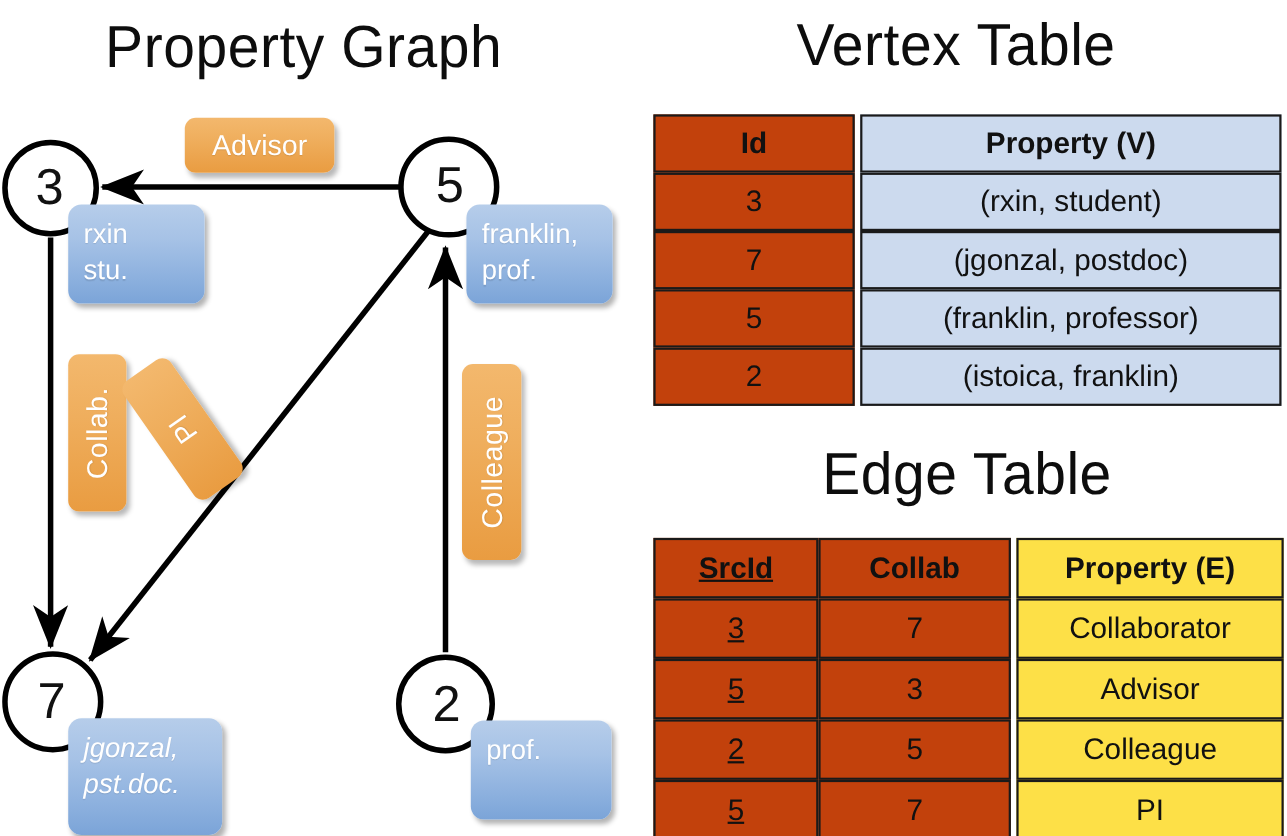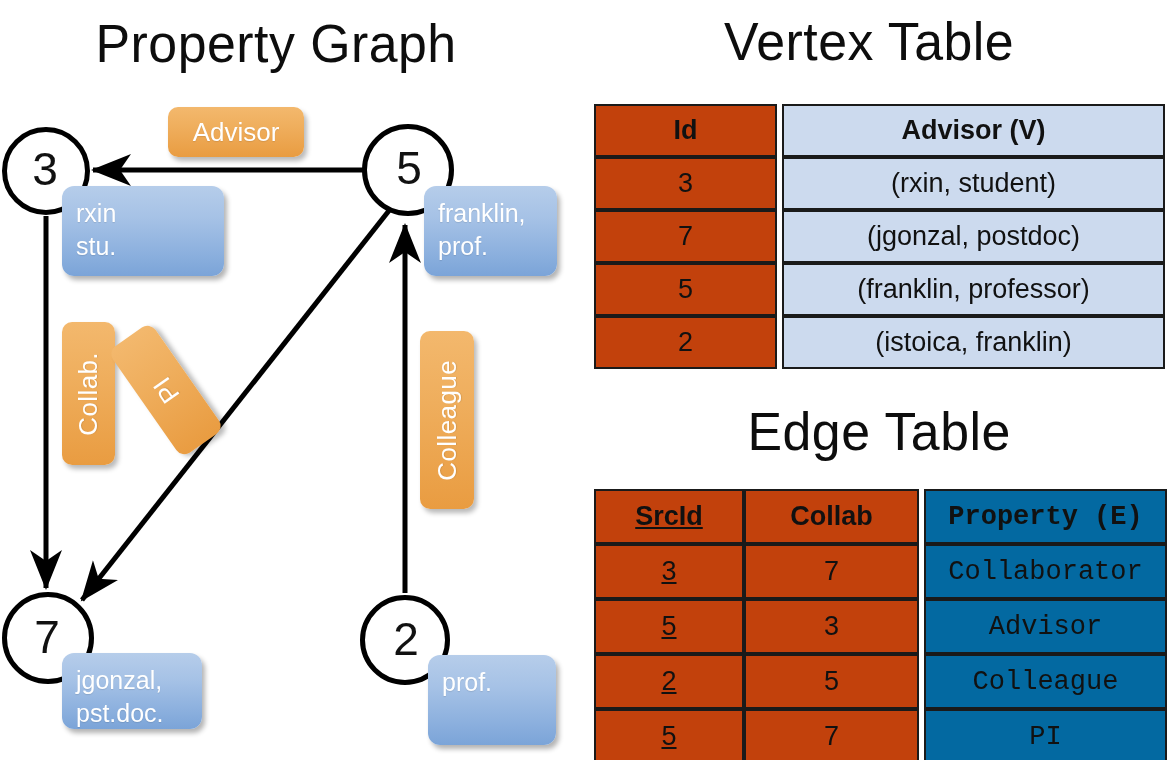"Advisor (V)" td.col-prop { text: Advisor -> Property }
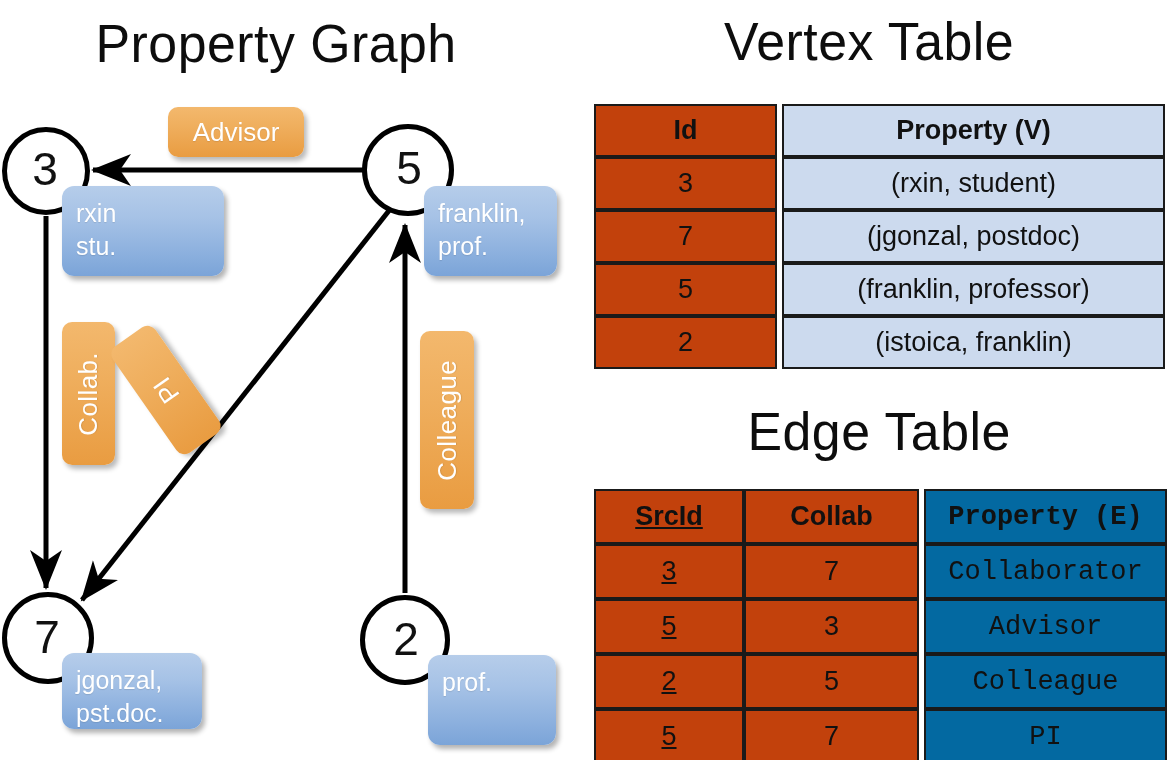"rxin" #prop-rxin { width: 162px -> 124px }
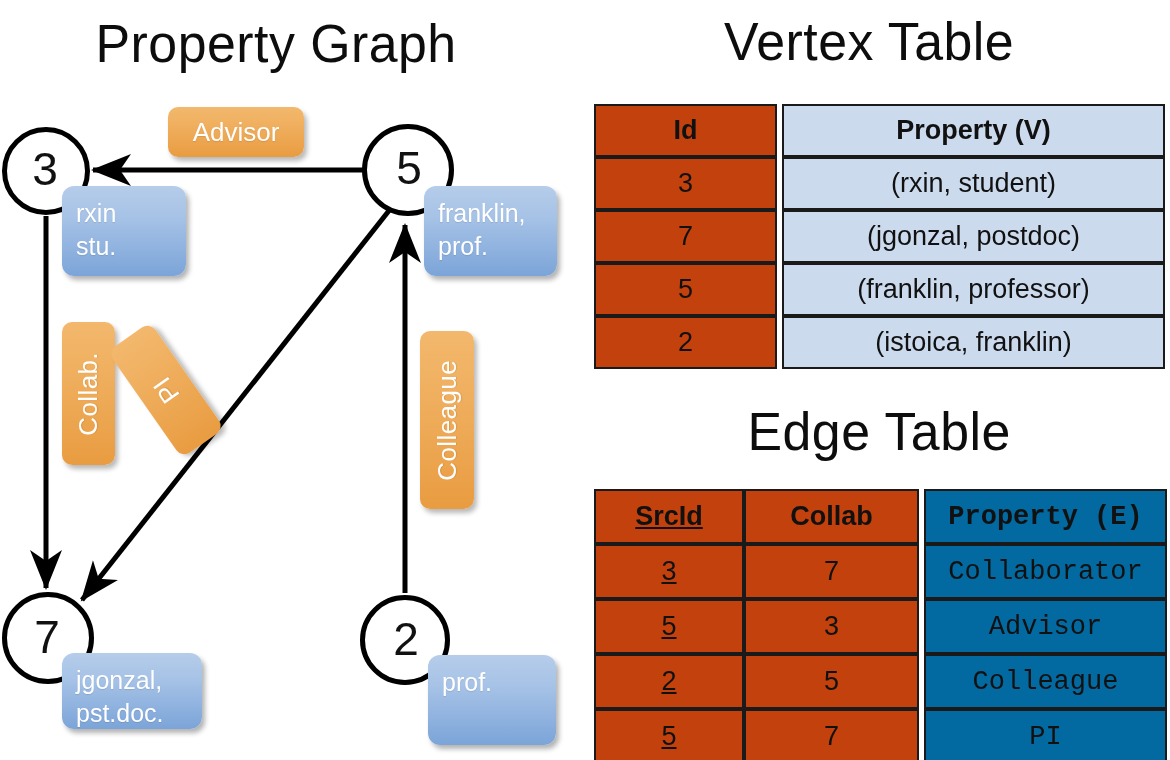"Property (E)" #edge-table td.col-prop { background: #0369a1 -> #fde047; font-family: Liberation Mono, monospace -> none }
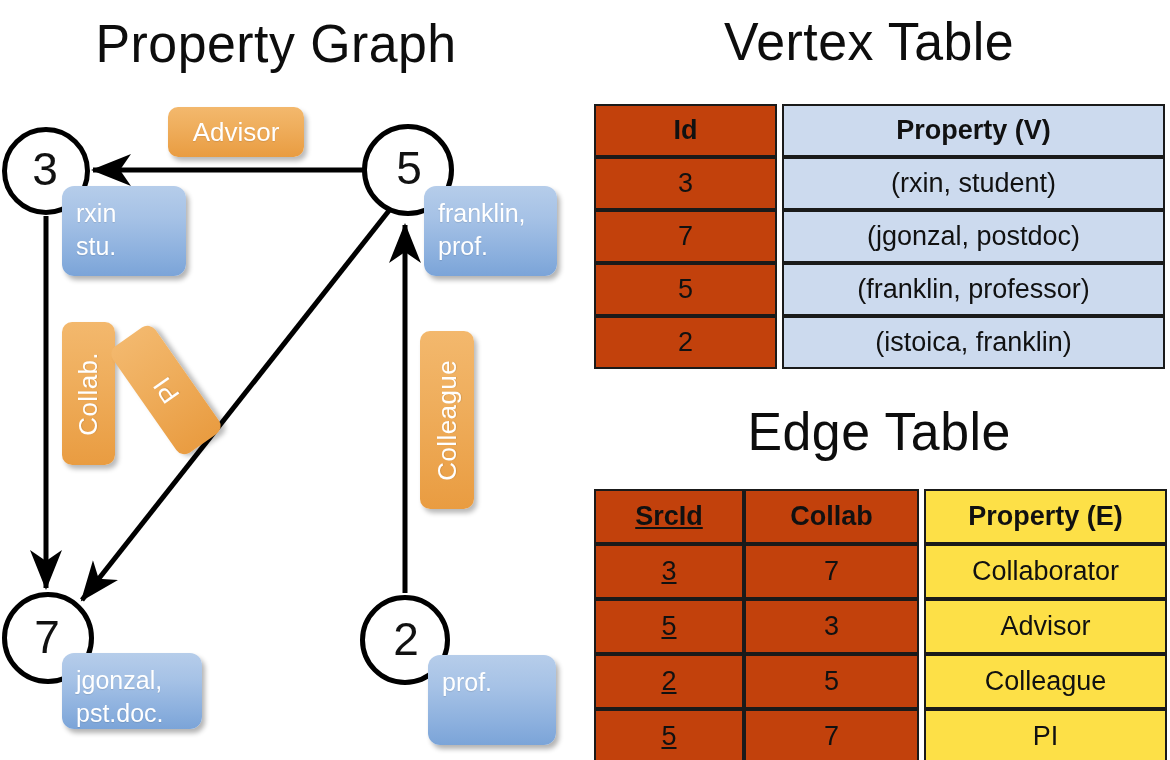"jgonzal," #prop-jgonzal { font-style: none -> italic; height: 76px -> 106px }
